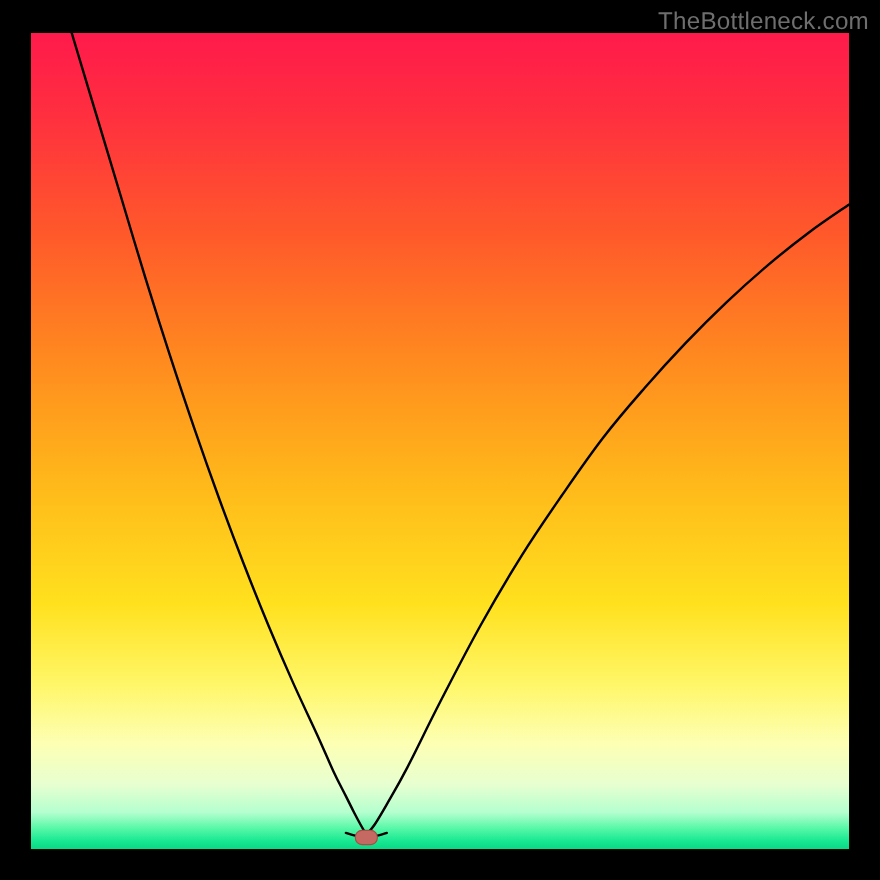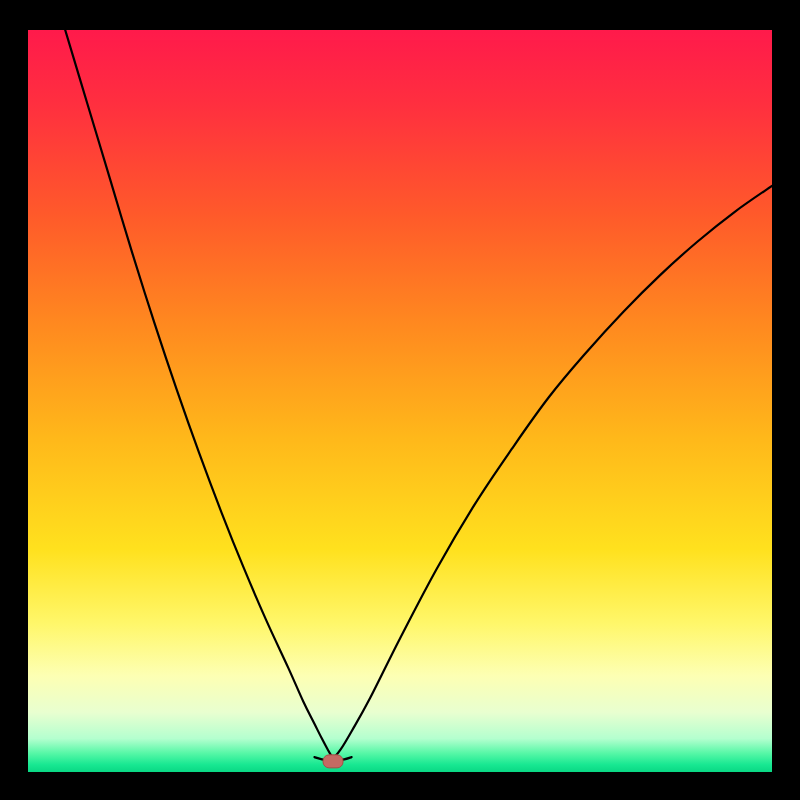"TheBottleneck.com" div.watermark { html: none -> <div>TheBottleneck.com</div> }
